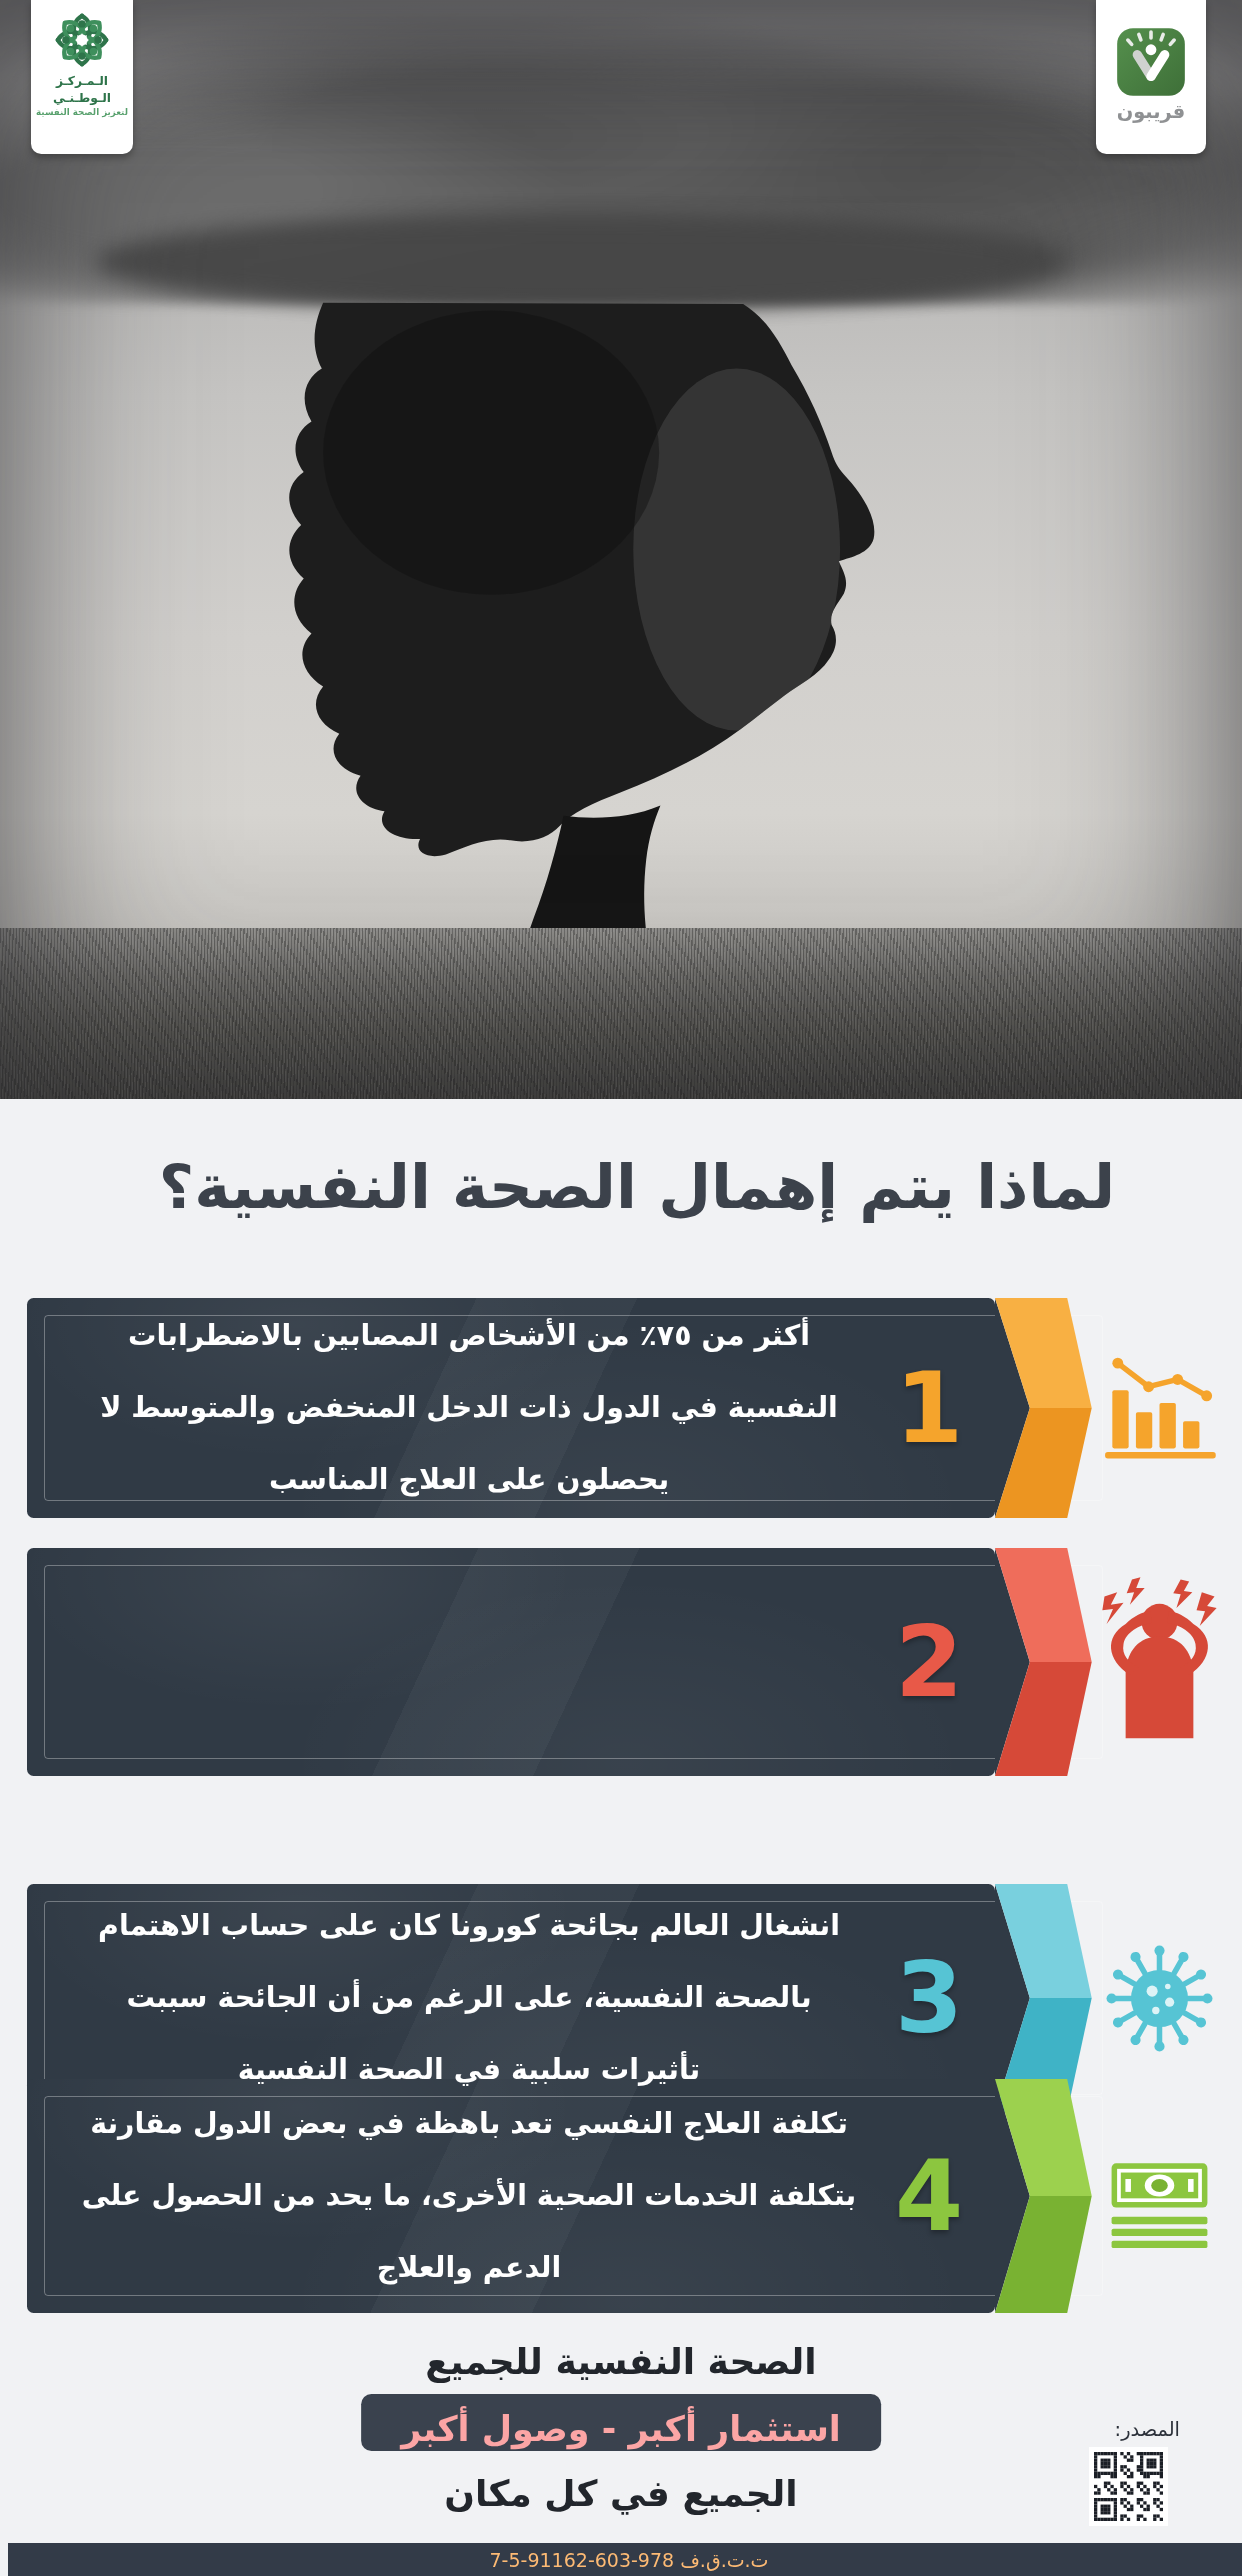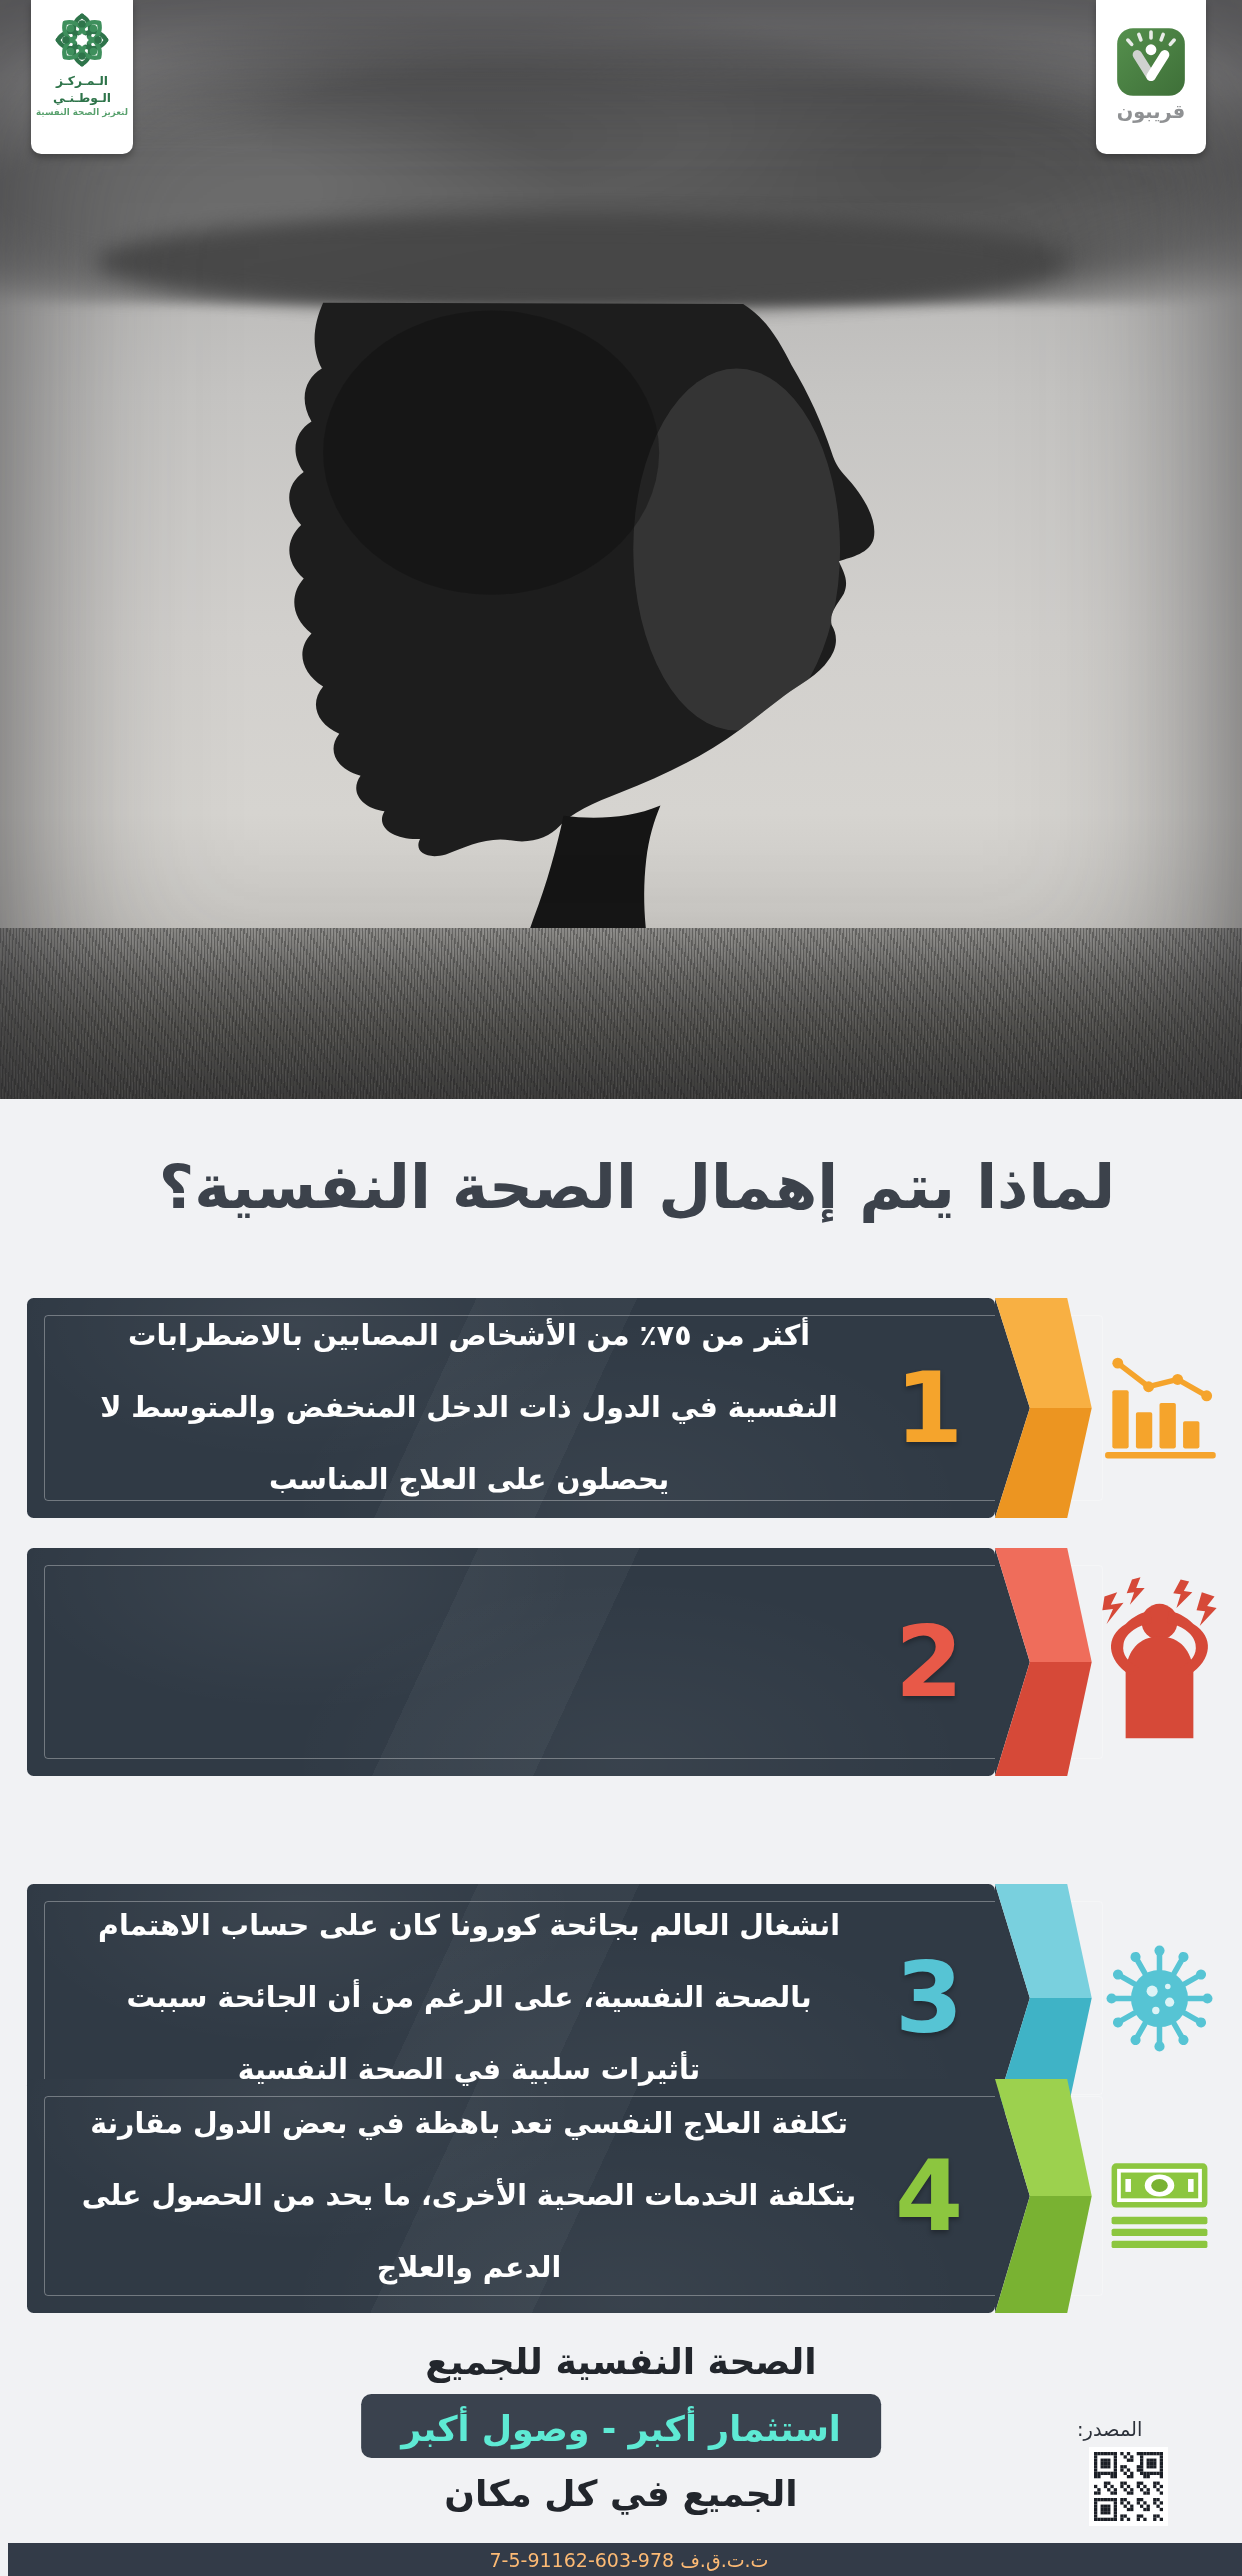"استثمار أكبر - وصول أكبر" .pill { color: #5eead4 -> #fca5a5; height: 64px -> 57px }
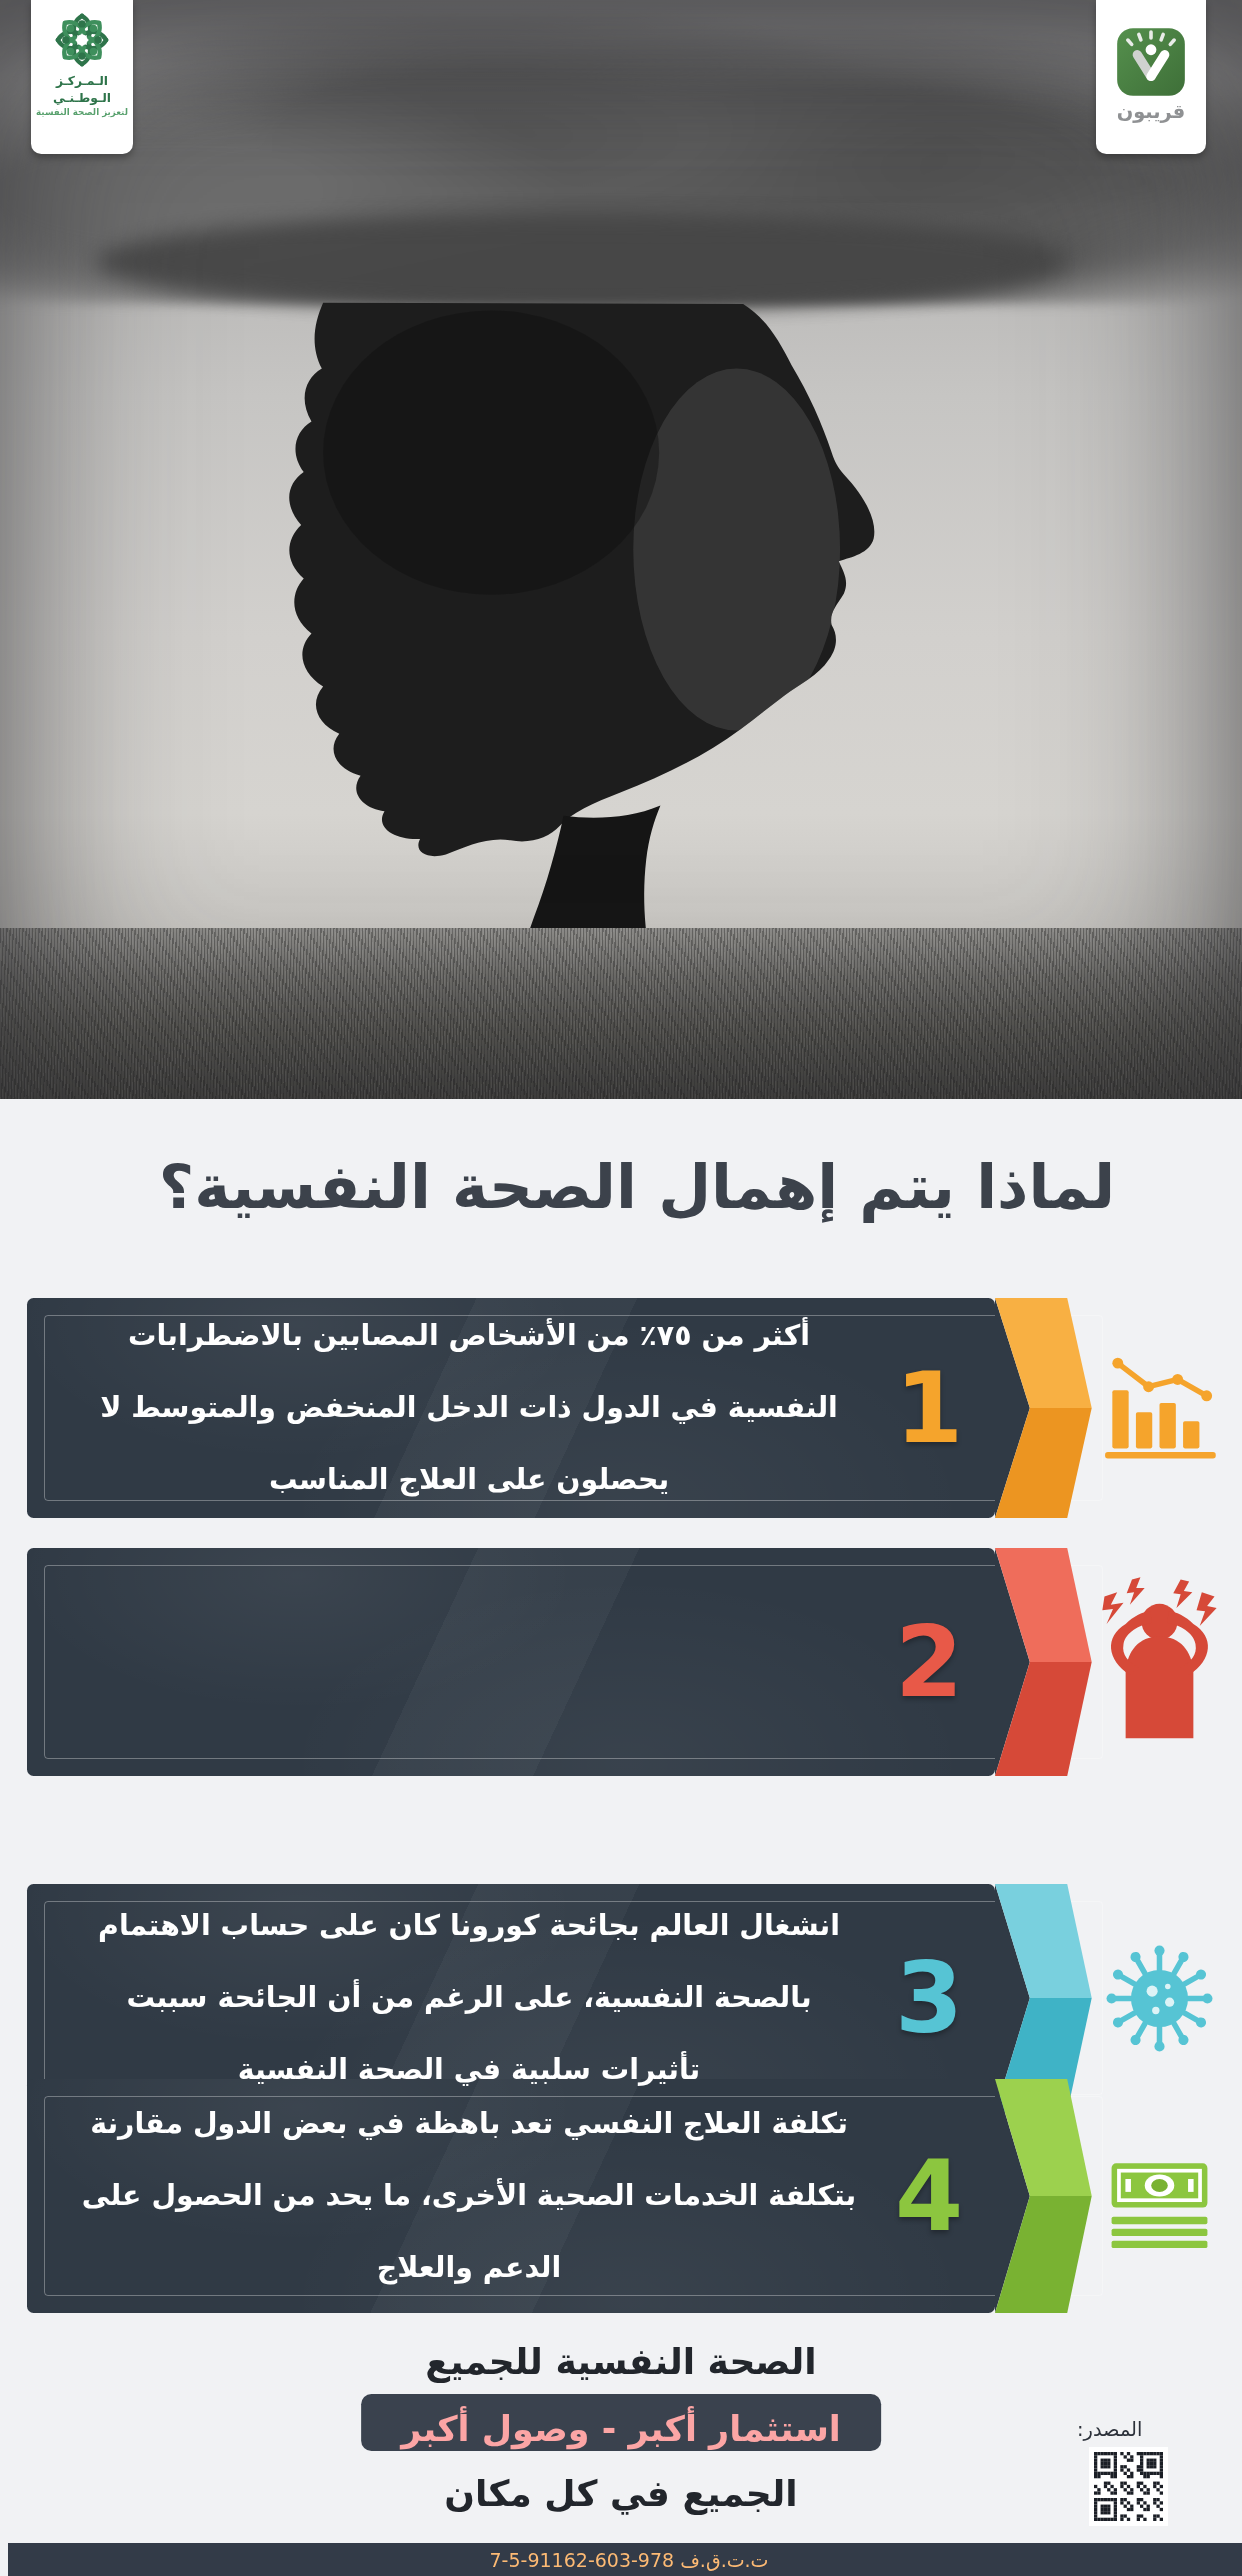"المصدر:" .source-label { text-align: left -> right }
